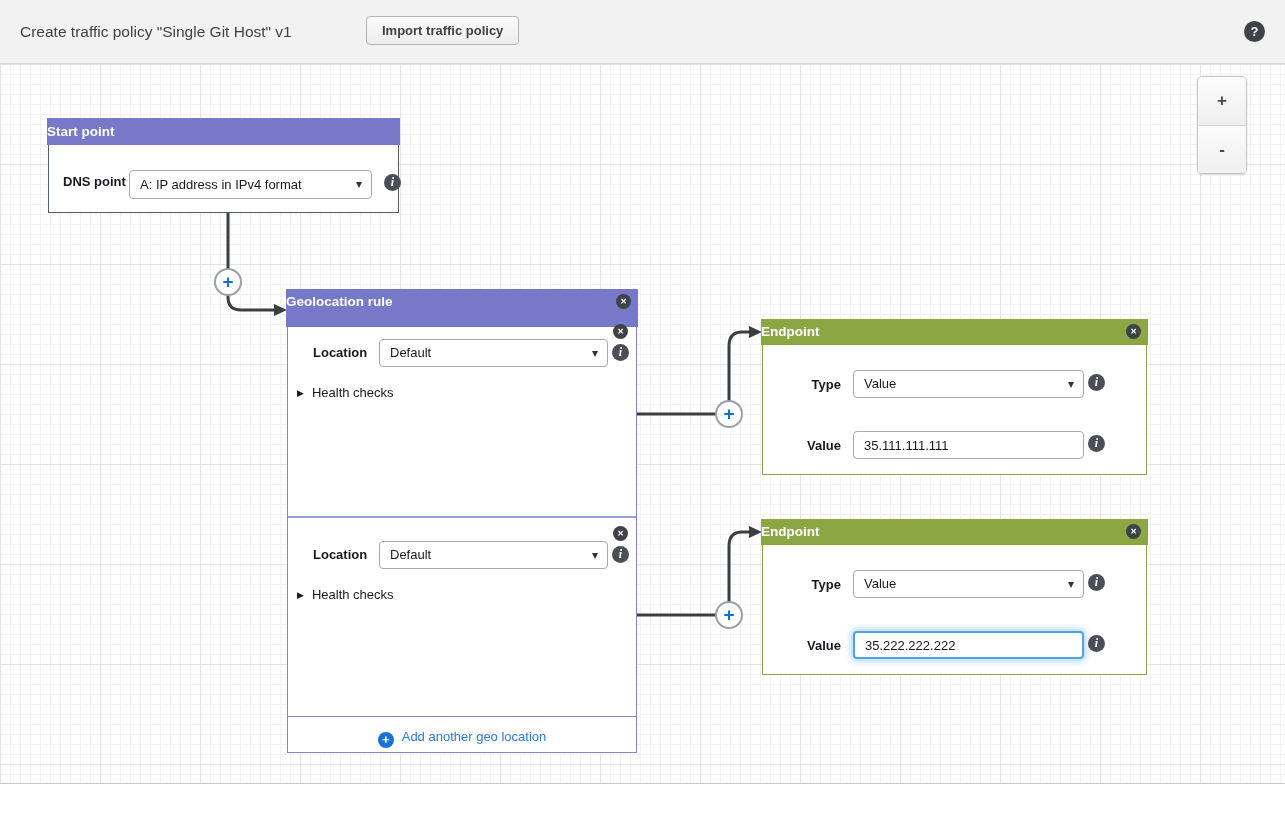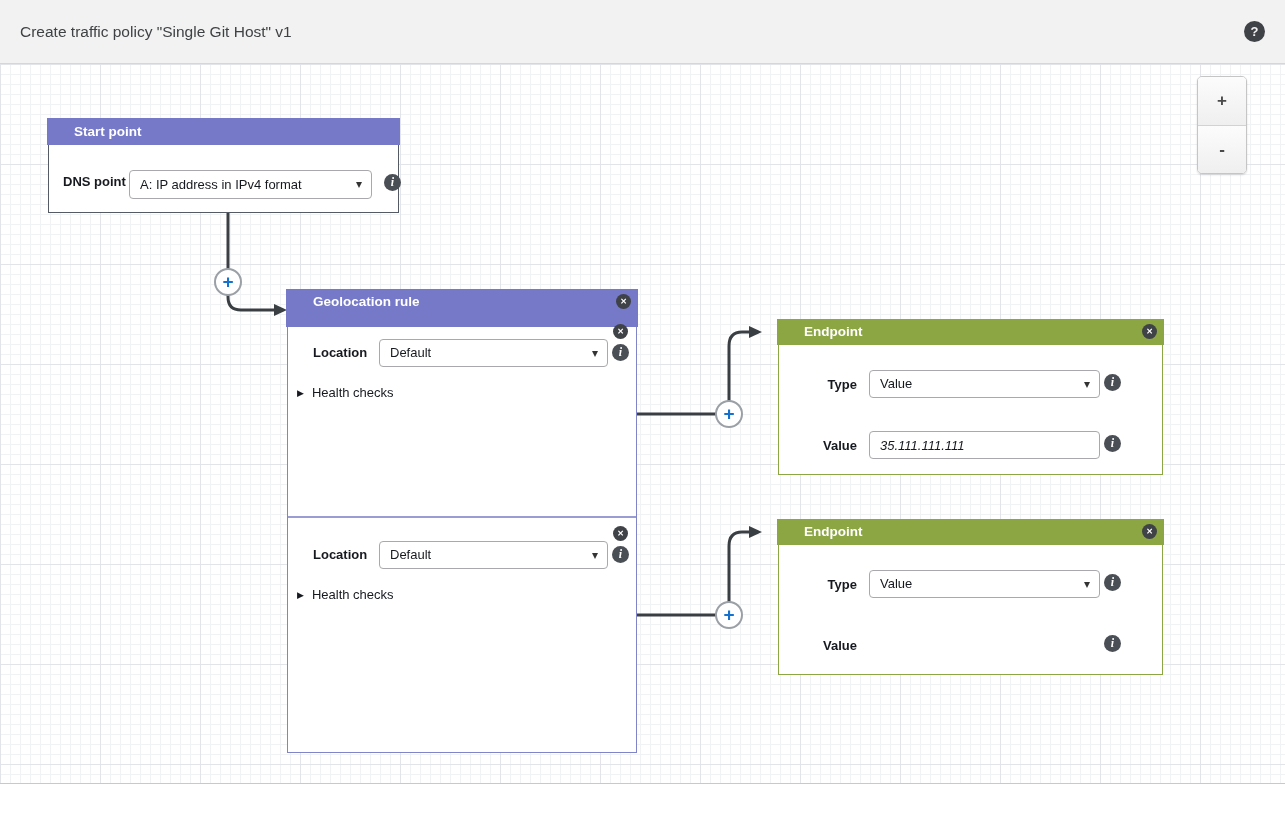"Import traffic policy" button.import-btn { html: none -> <button>Import traffic policy</button> }
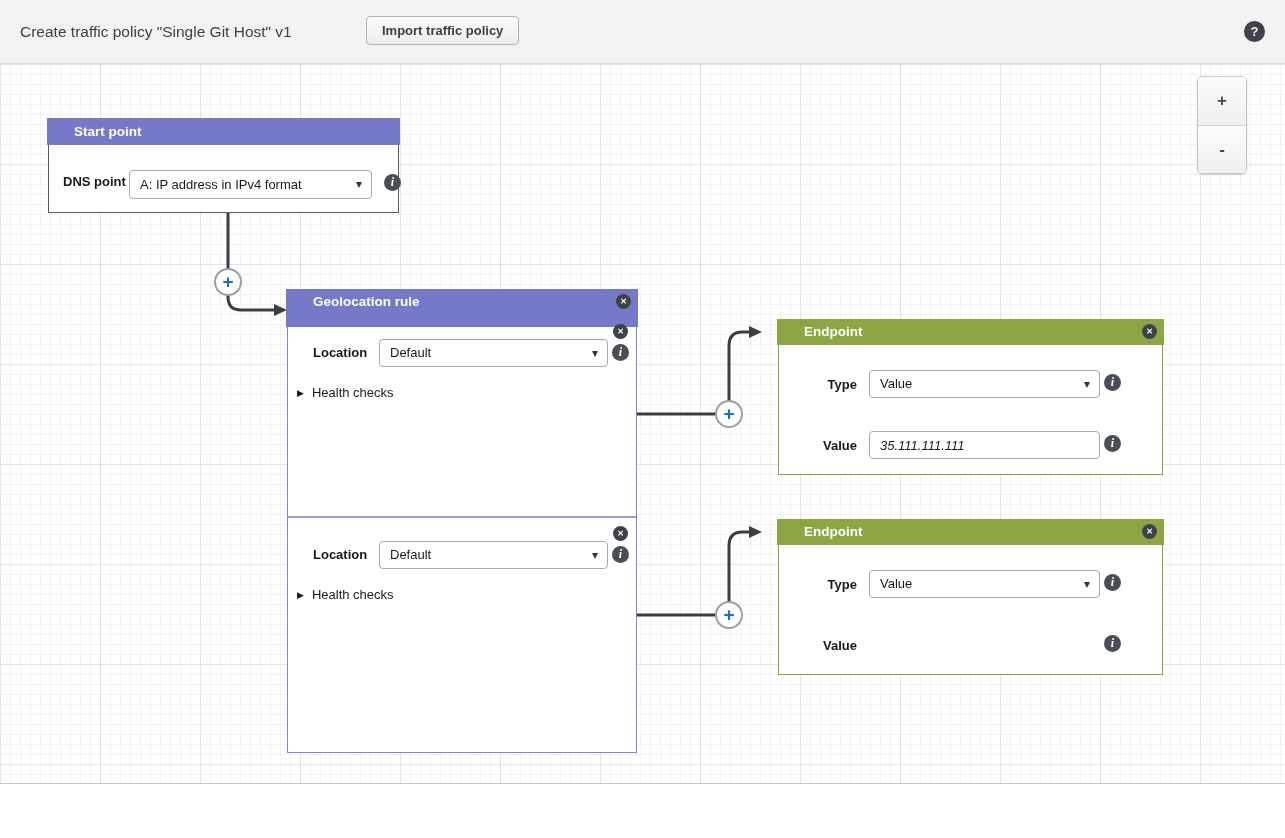"Start point" .node-header { padding-left: 27px -> 0 }
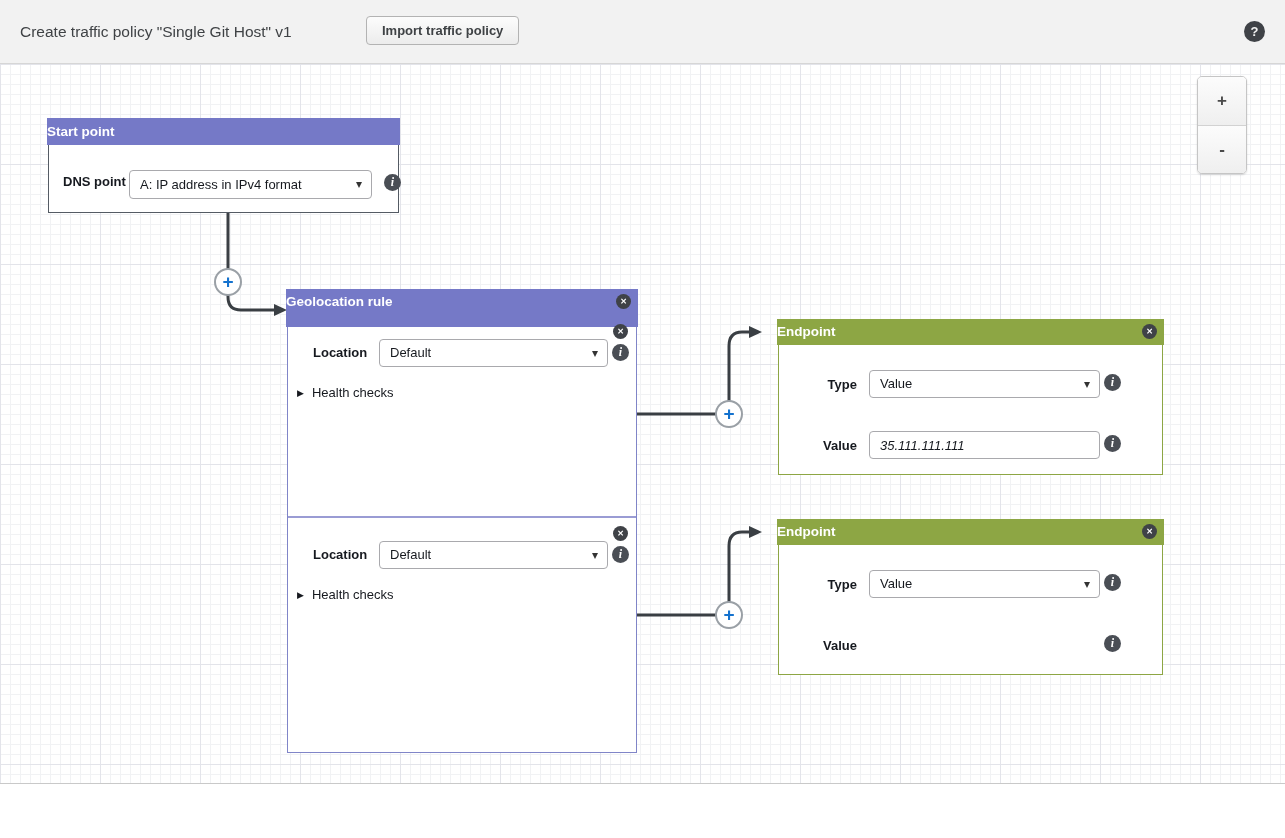"Endpoint" .endpoint { margin-left: 16px -> none }
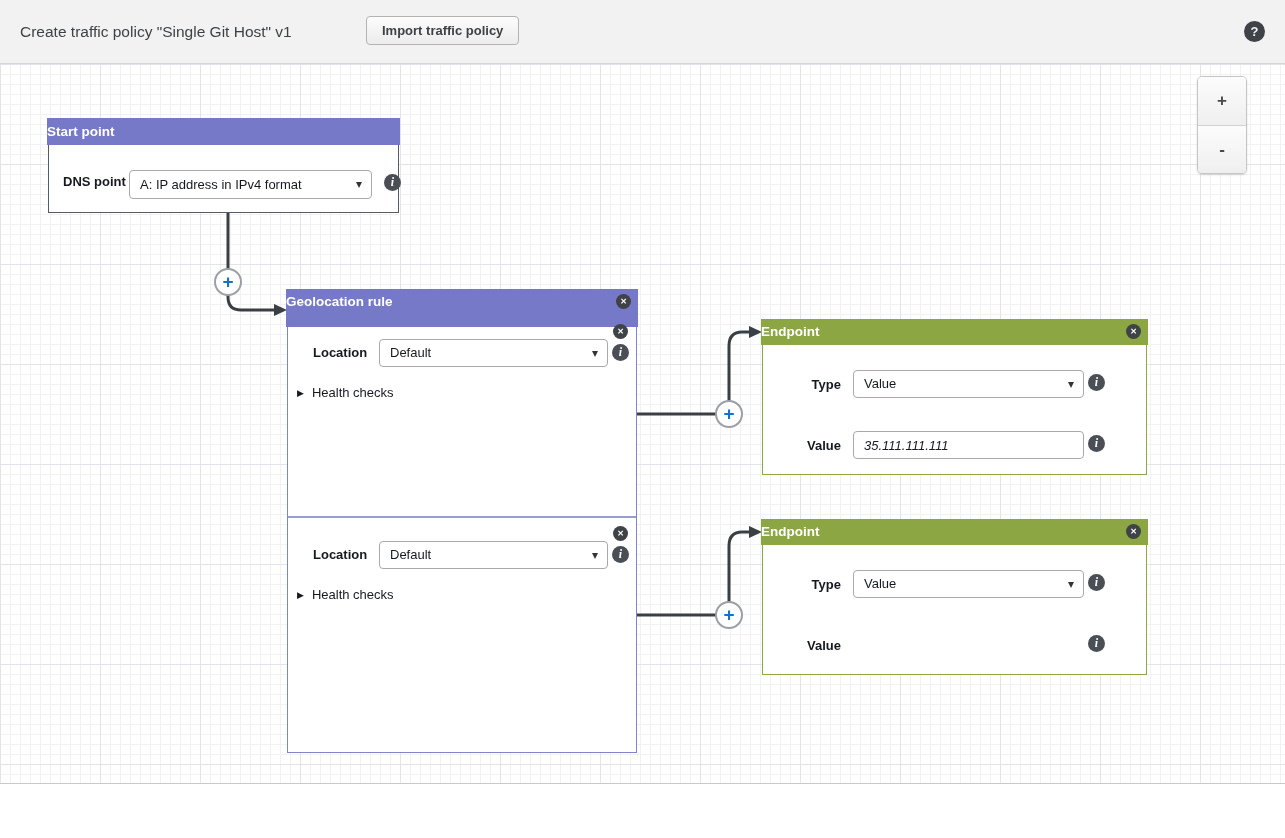"35.111.111.111" .value-input { font-style: italic -> none }
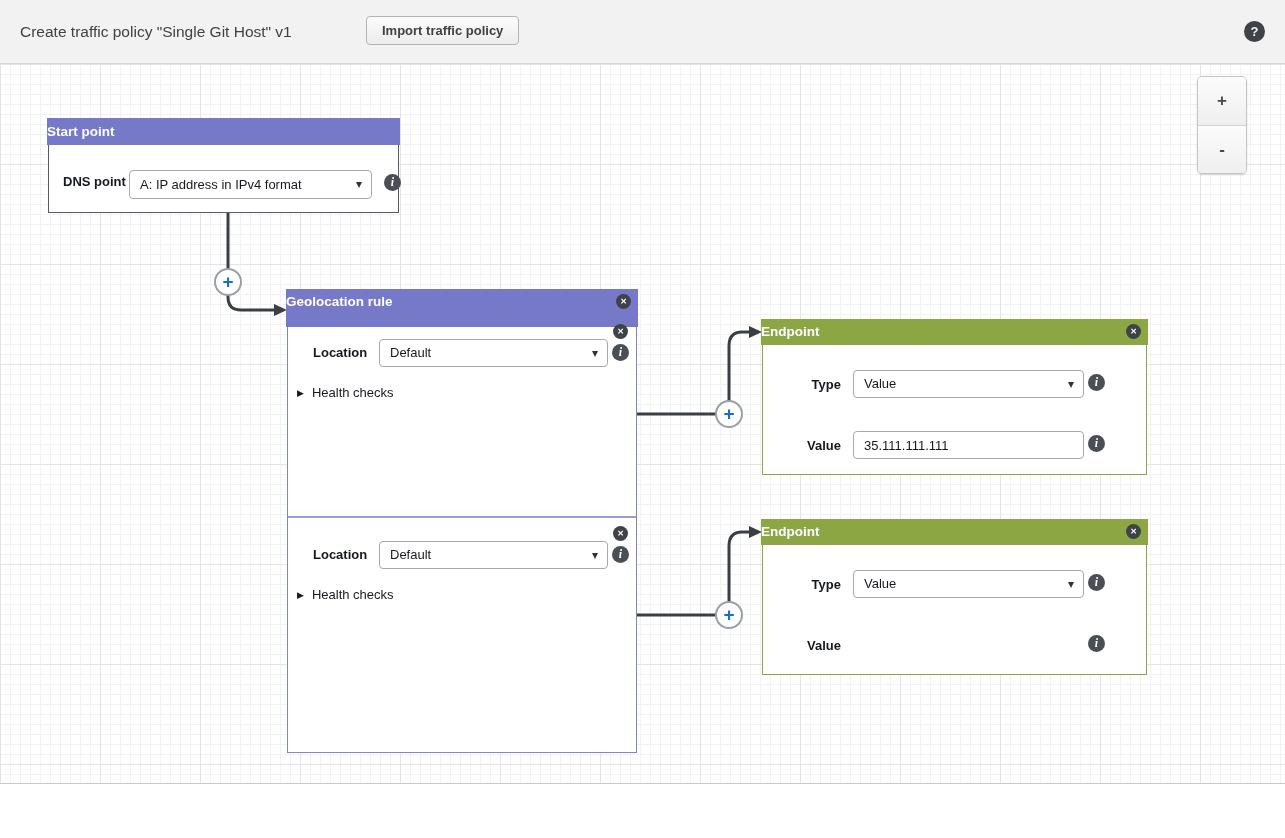"35.222.222.222" input.value-input { html: none -> <input> }
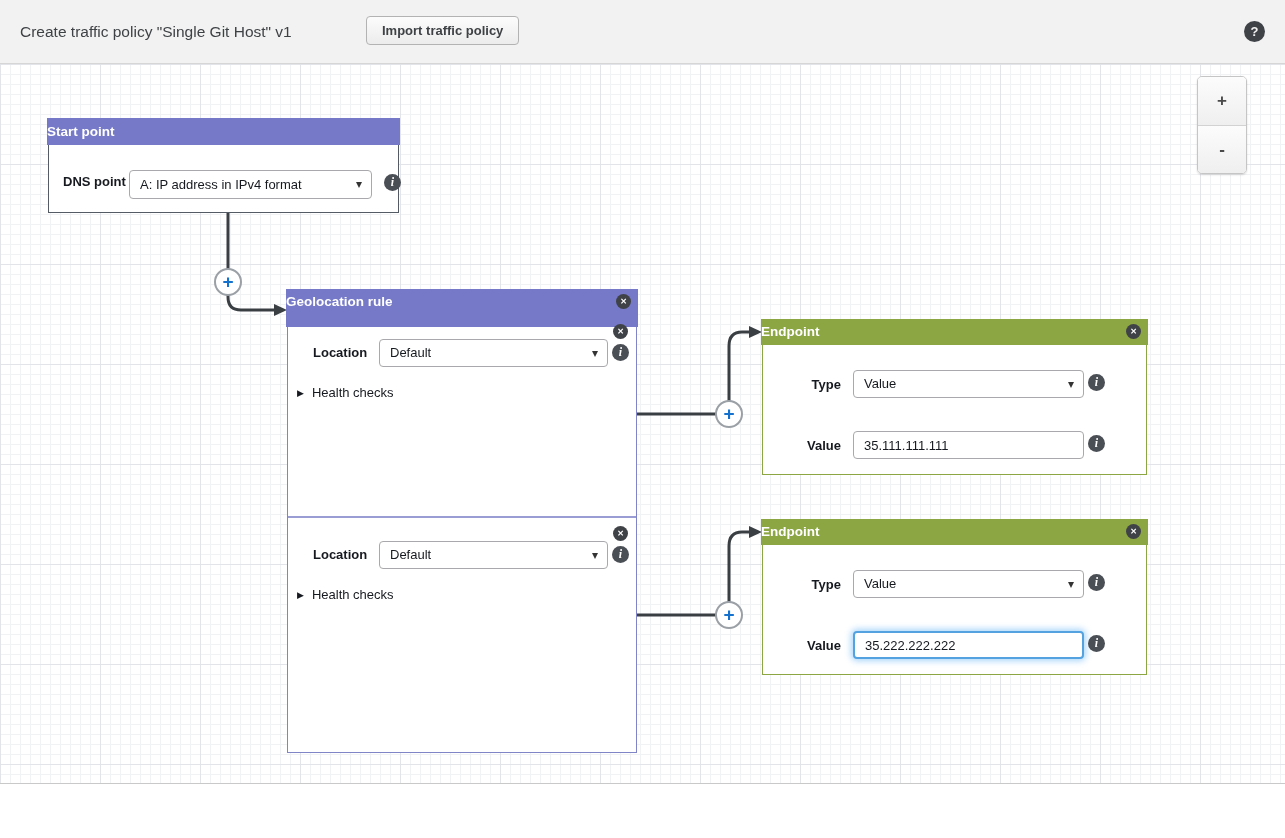"+ Add another geo location" div.geo-footer { html: none -> <div> <span><span>+</span><span>Add another geo location</span></span> </div> }
